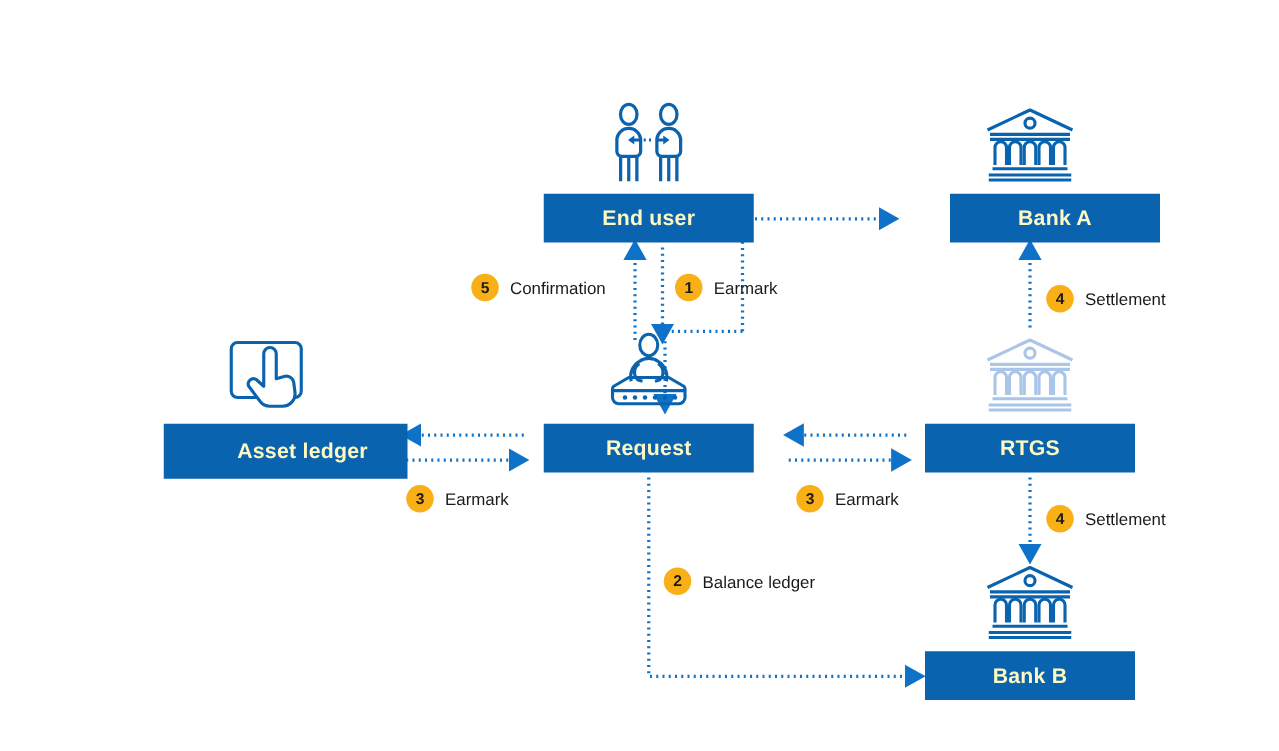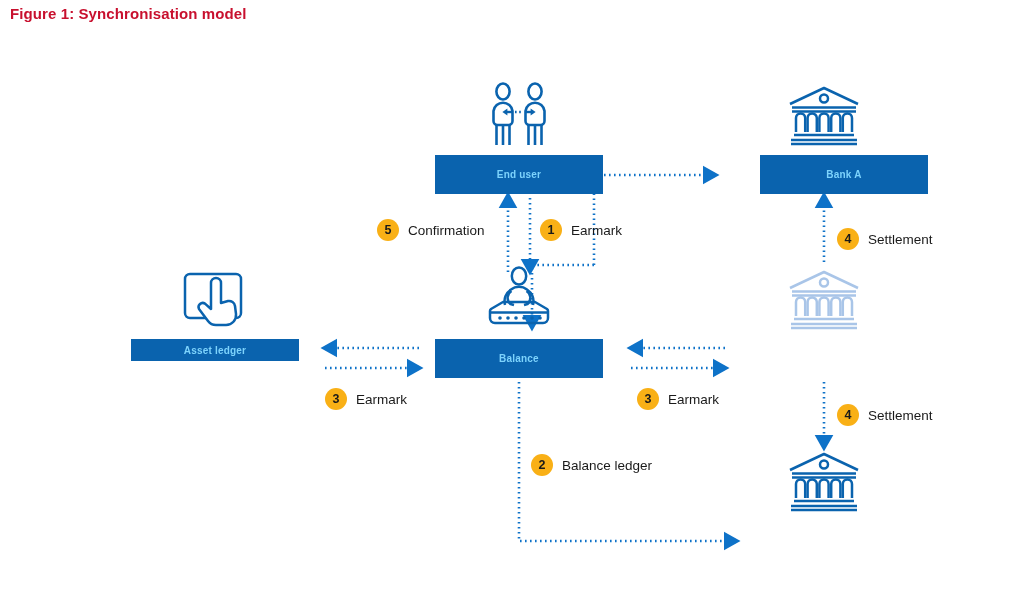"Figure 1: Synchronisation model" div.fig-title { html: <div>Figure 1: Synchronisation model</div> -> none }
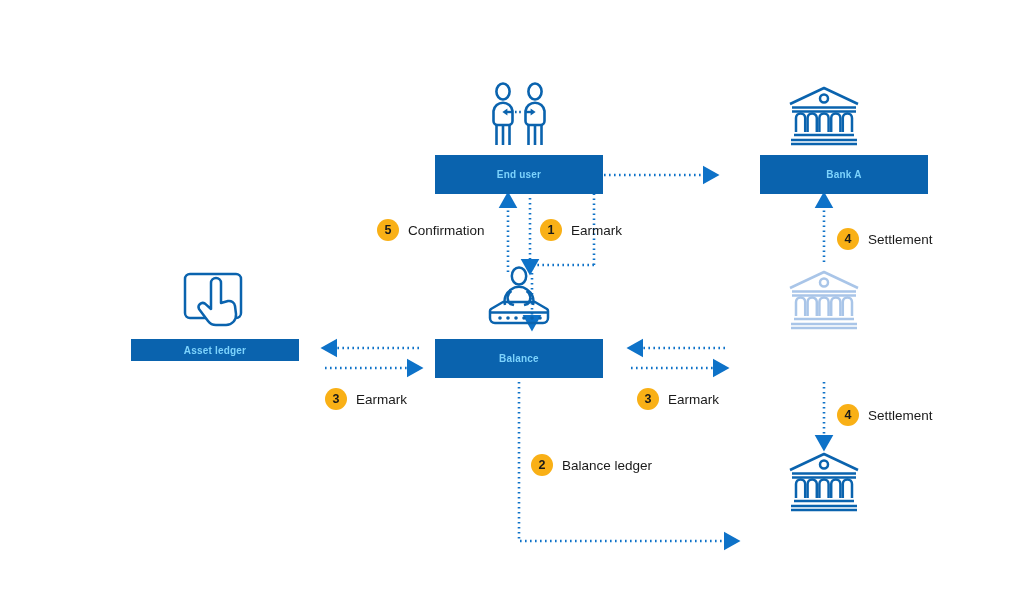"End user" .node { color: #7dd3fc -> #fef9c3; font-size: 10px -> 17px }
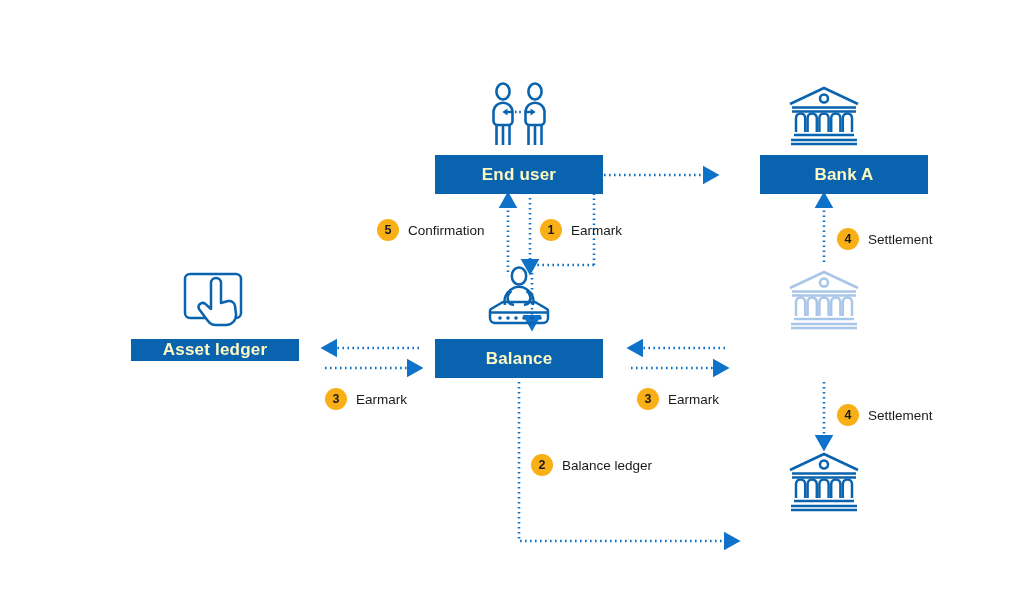"Asset ledger" div.node { height: 22px -> 44px; padding-left: none -> 27px }
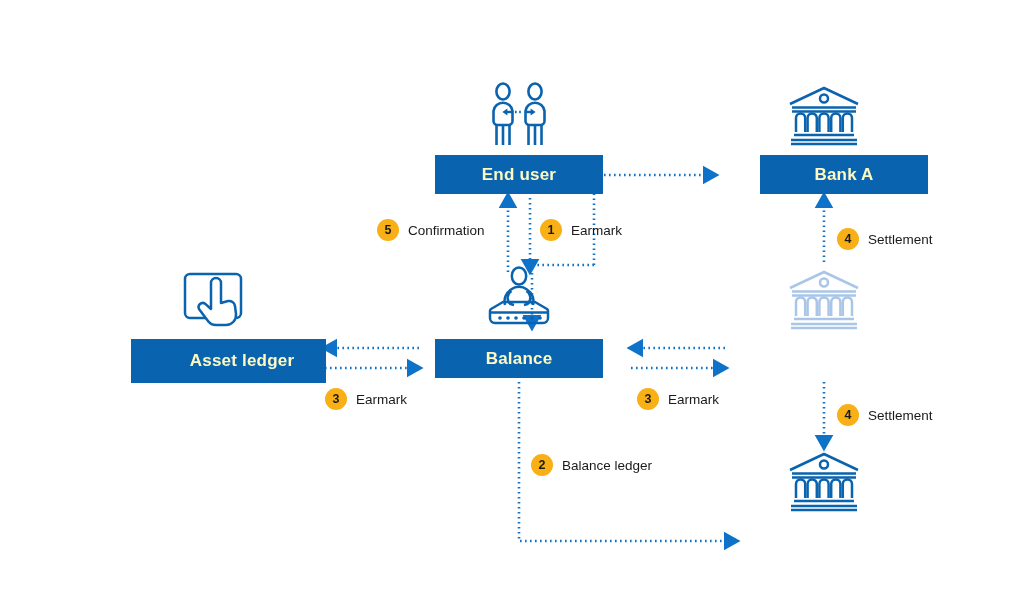"Balance" span { text: Balance -> Request }
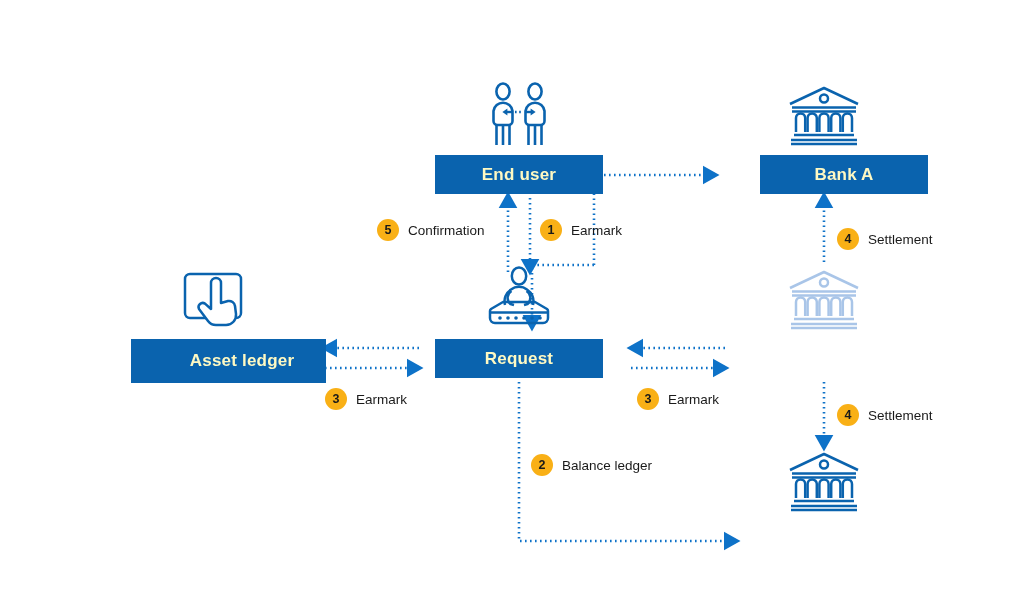"RTGS" div.node { html: none -> <div> <span>RTGS</span> </div> }
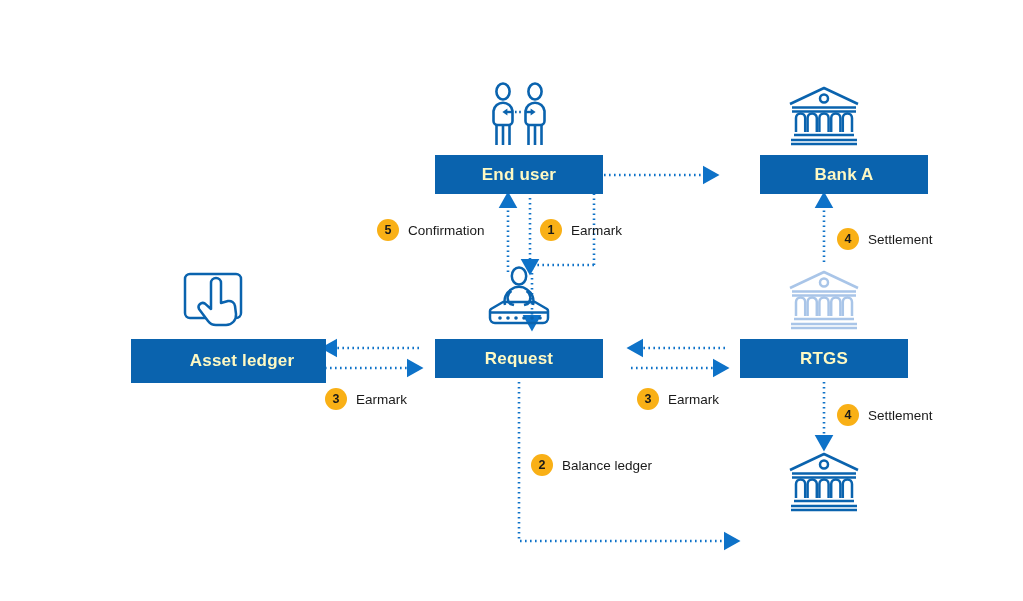"Bank B" div.node { html: none -> <div> <span>Bank B</span> </div> }
